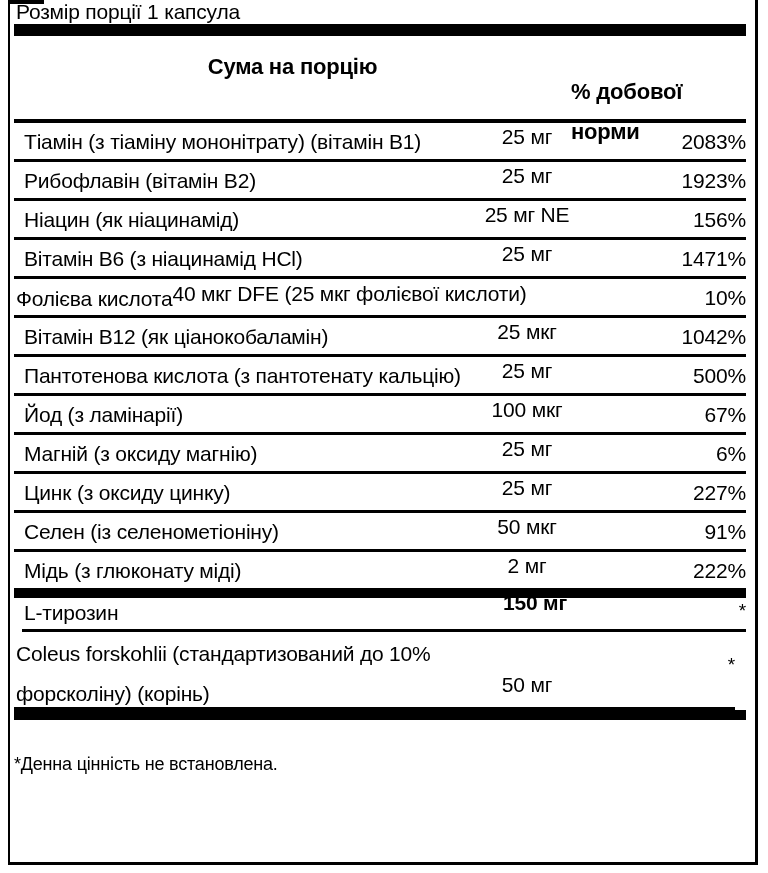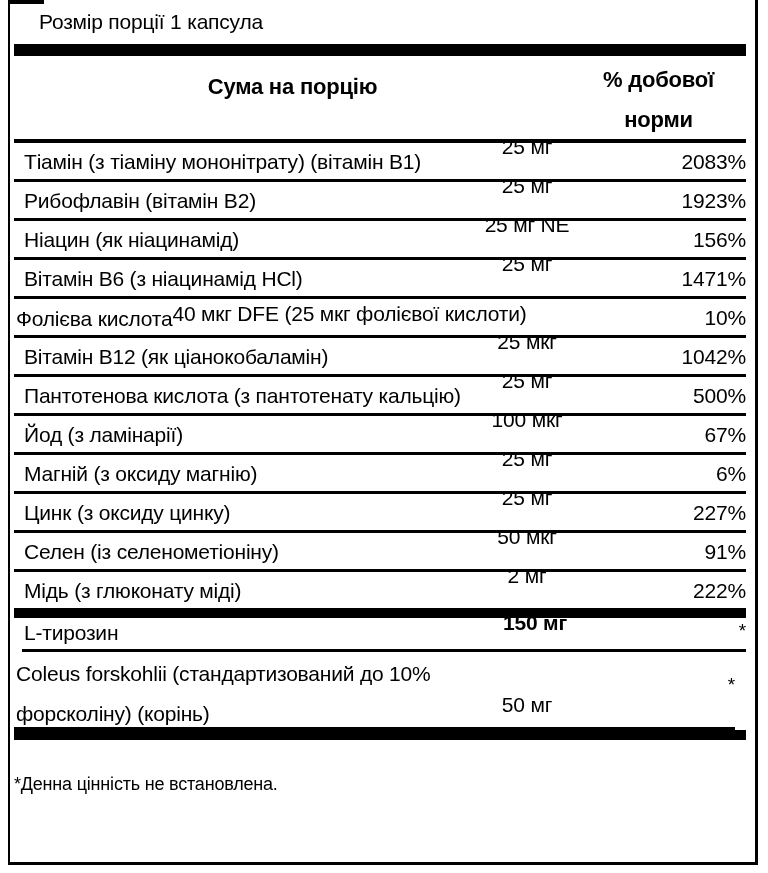"Розмір порції 1 капсула" .serving { align-items: center -> none; height: 44px -> 24px; margin-left: 23px -> none }
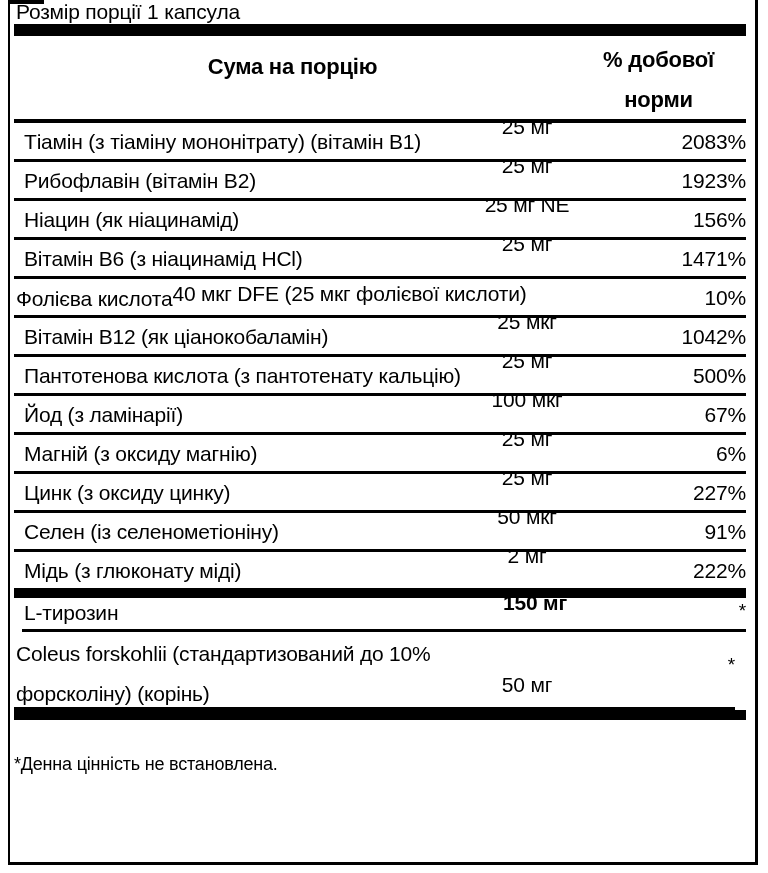"% добової" .header-right { margin-top: none -> 32px; text-align: center -> left }
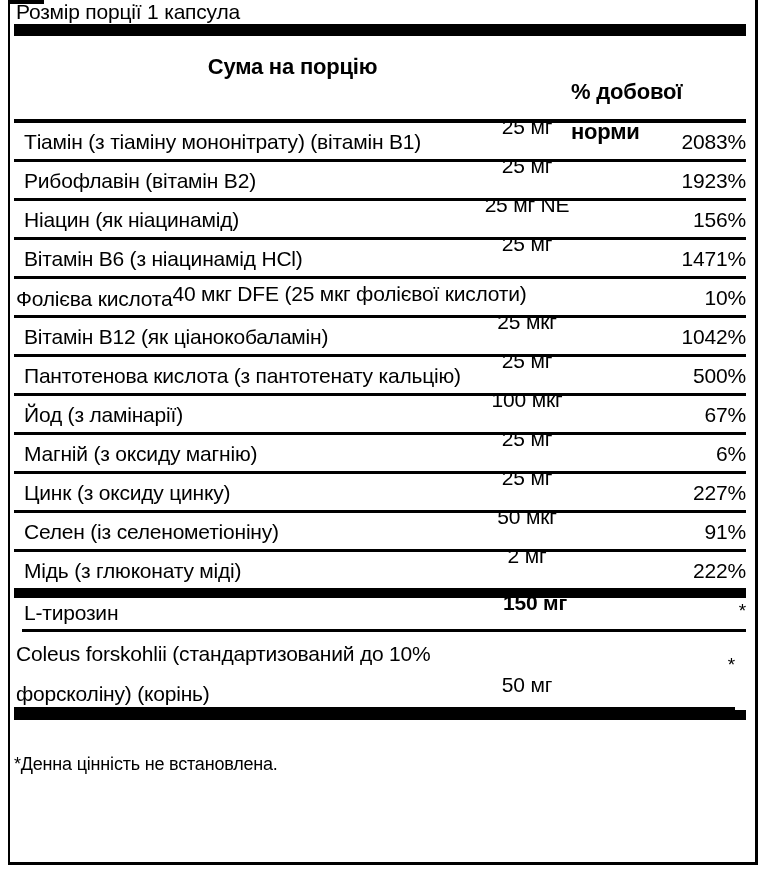"25 мг" .cell-amount { bottom: 20px -> 10px }
